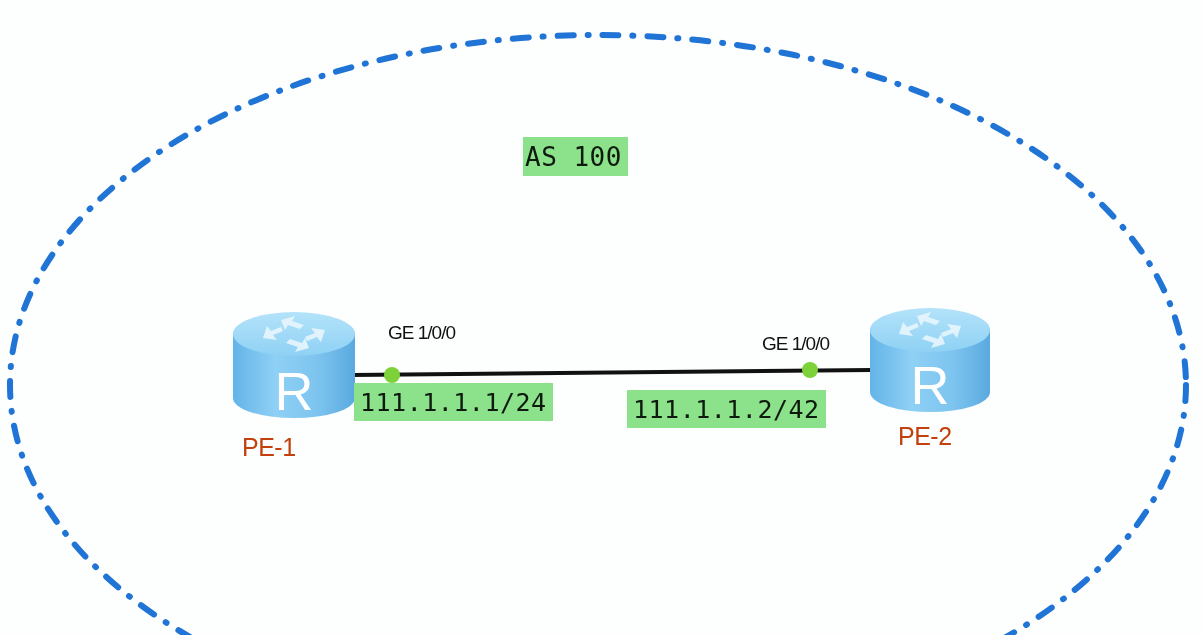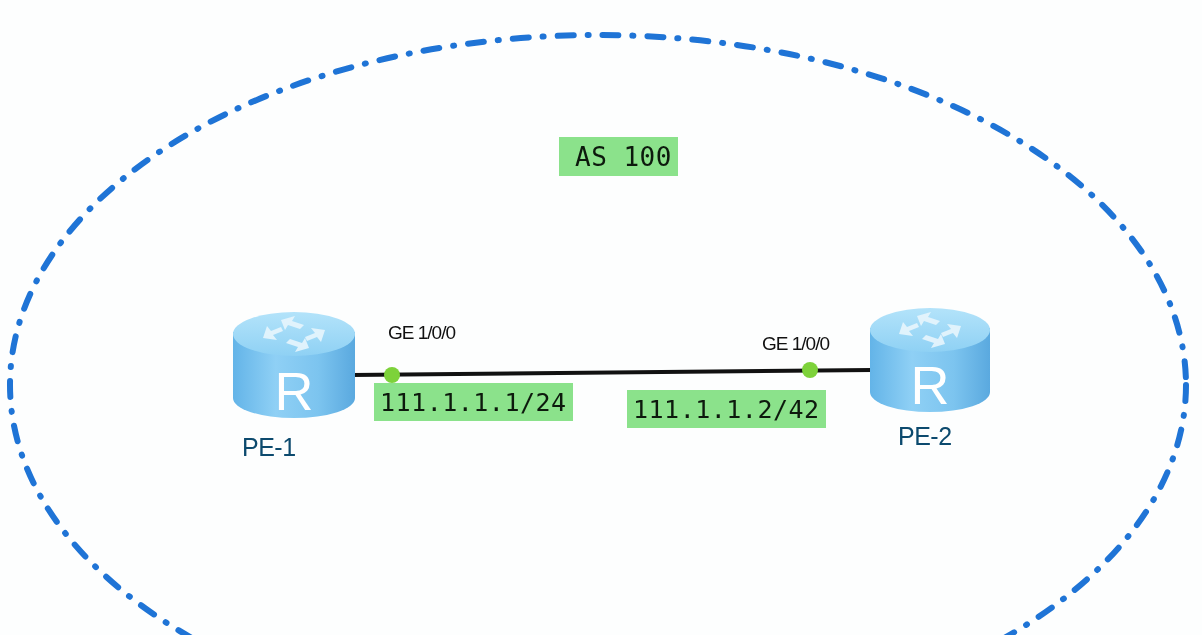"AS 100" div.label-green { margin-left: 36px -> none; padding: 7px 6px 6px 16px -> 7px 6px 6px 2px }
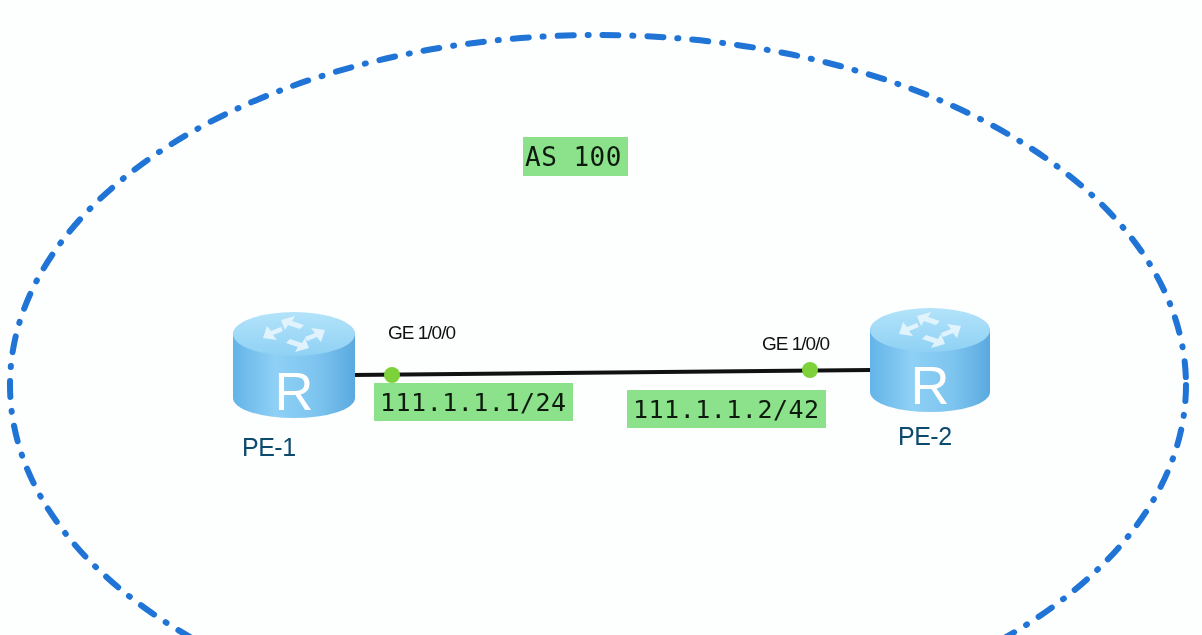"111.1.1.1/24" div.label-green { margin-left: 20px -> none }
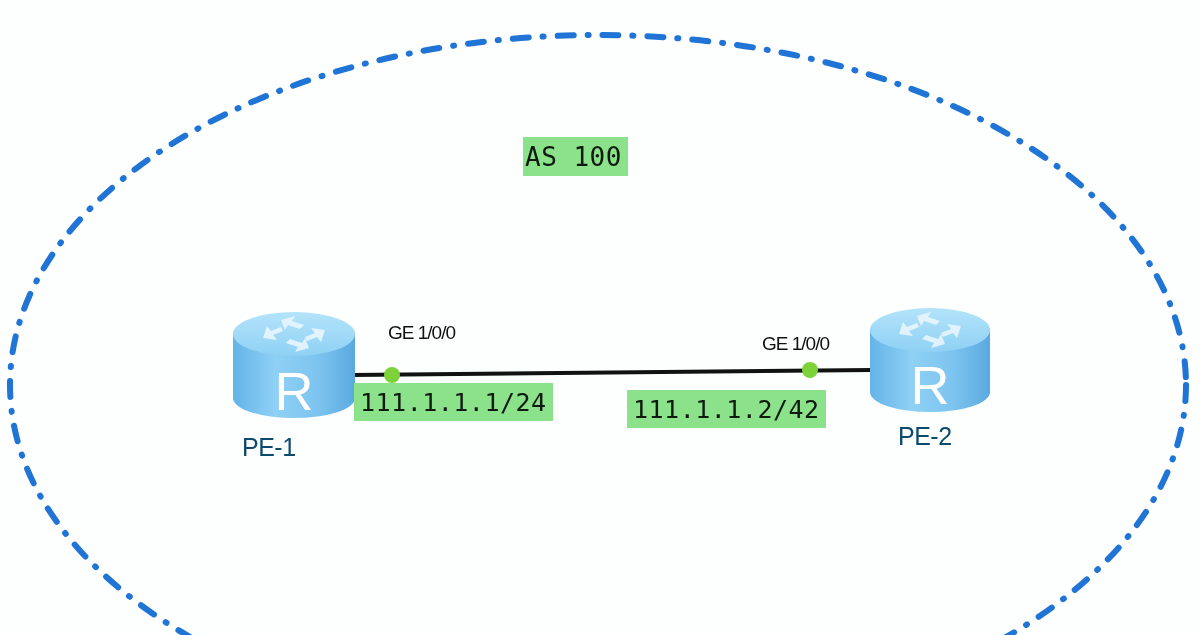"PE-1" .node-name { color: #0c4a6e -> #c2410c }
